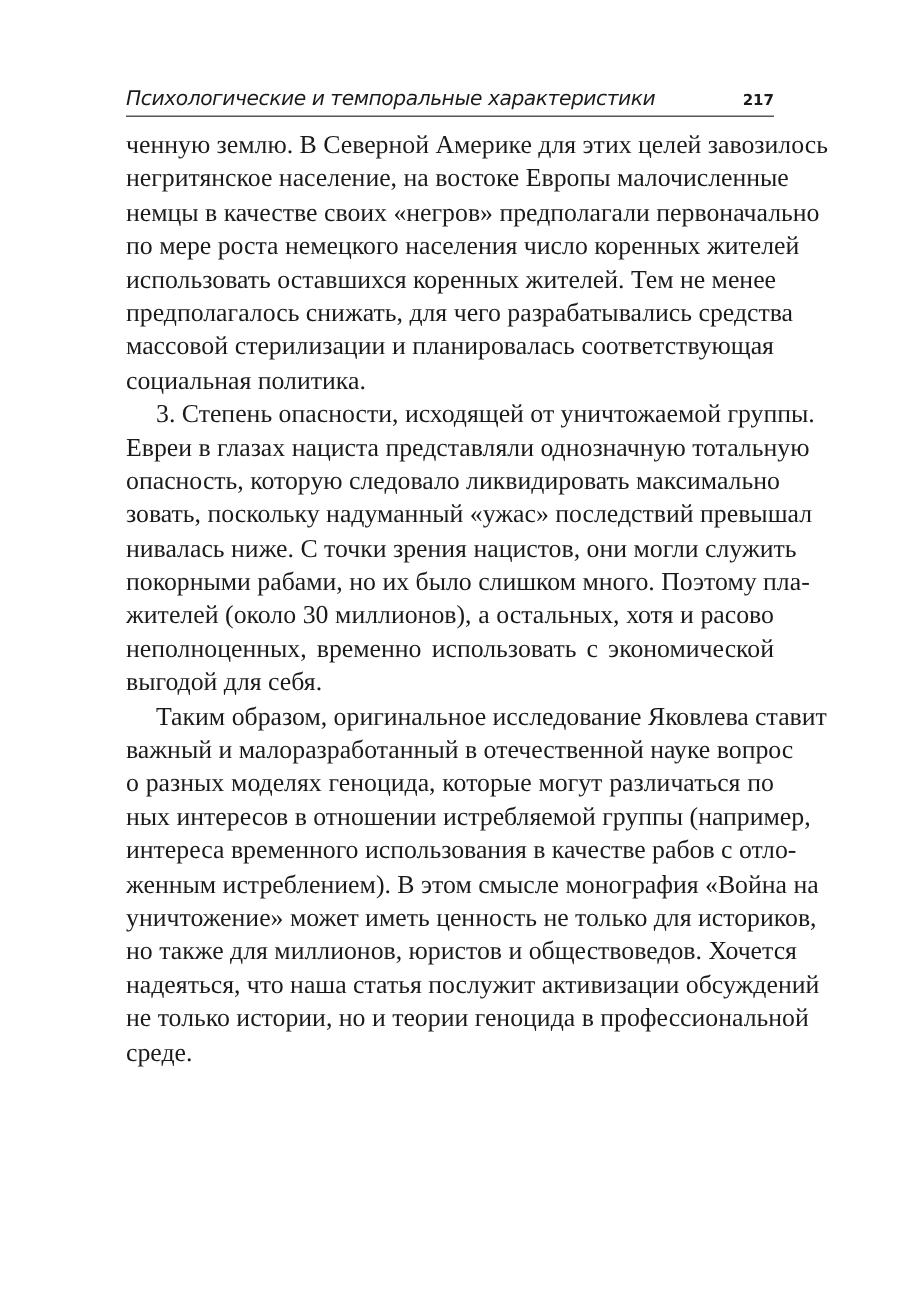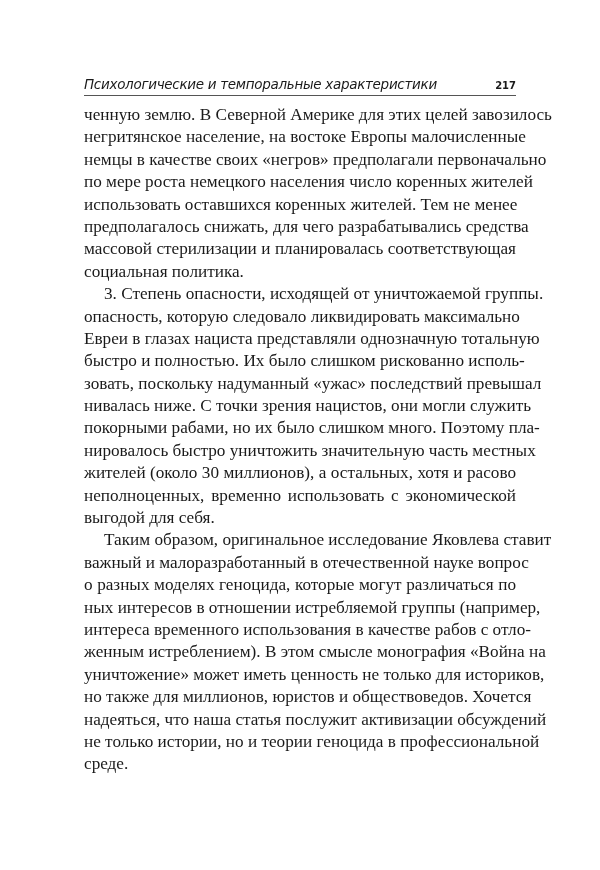"Психологические и темпоральные" .page { top: 74px -> 56px }
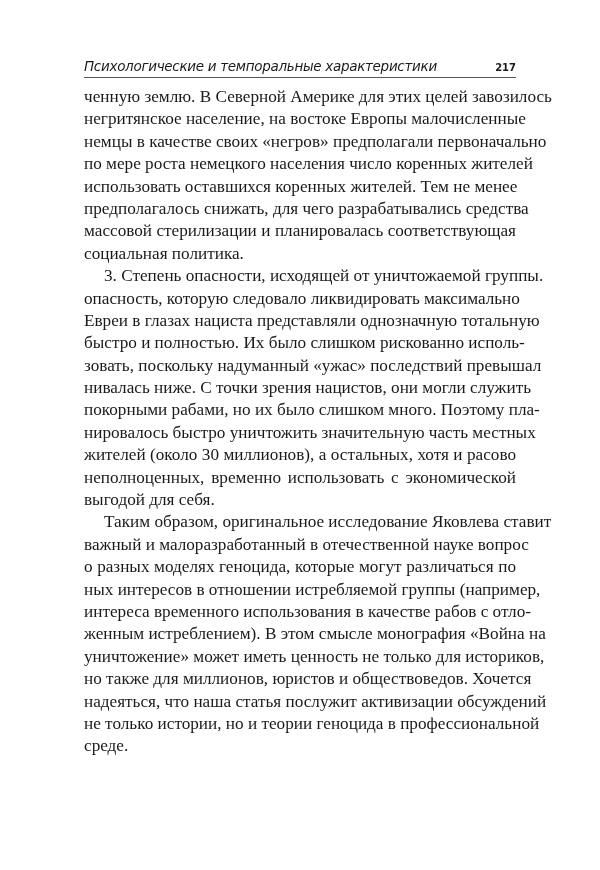"опасность, которую следовало" span.line { order: before "Евреи в глазах нациста представляли" -> after "Евреи в глазах нациста представляли" }
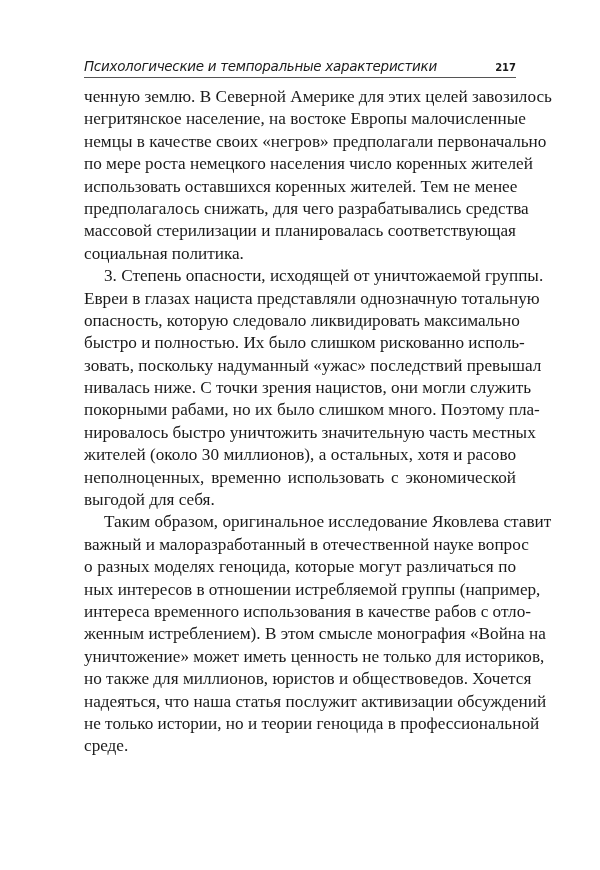"быстро и полностью. Их было" span.line { html: <span>быстро и полностью. Их было слишком рискованно исполь-</span> -> none }
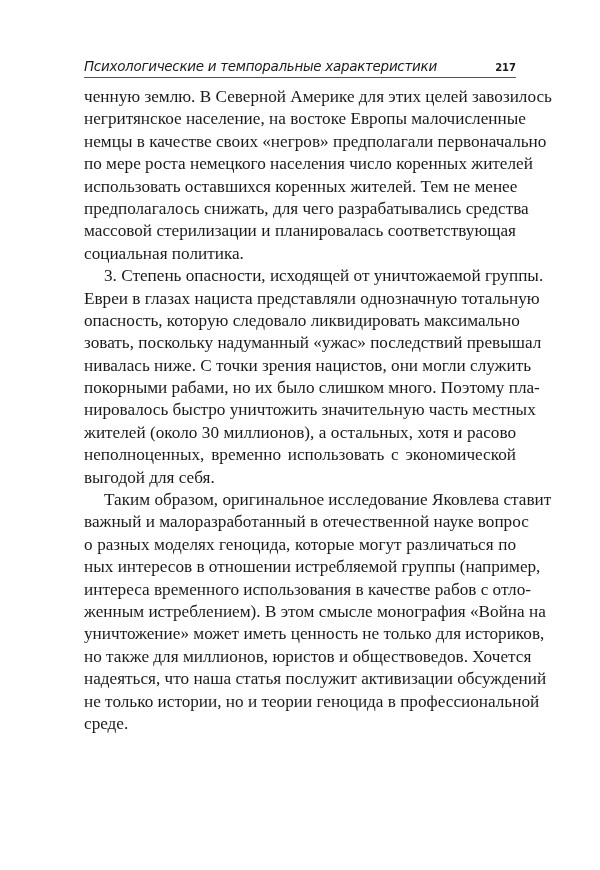"нировалось быстро уничтожить" span.line { html: <span>нировалось быстро уничтожить значительную часть местных</span> -> none }
